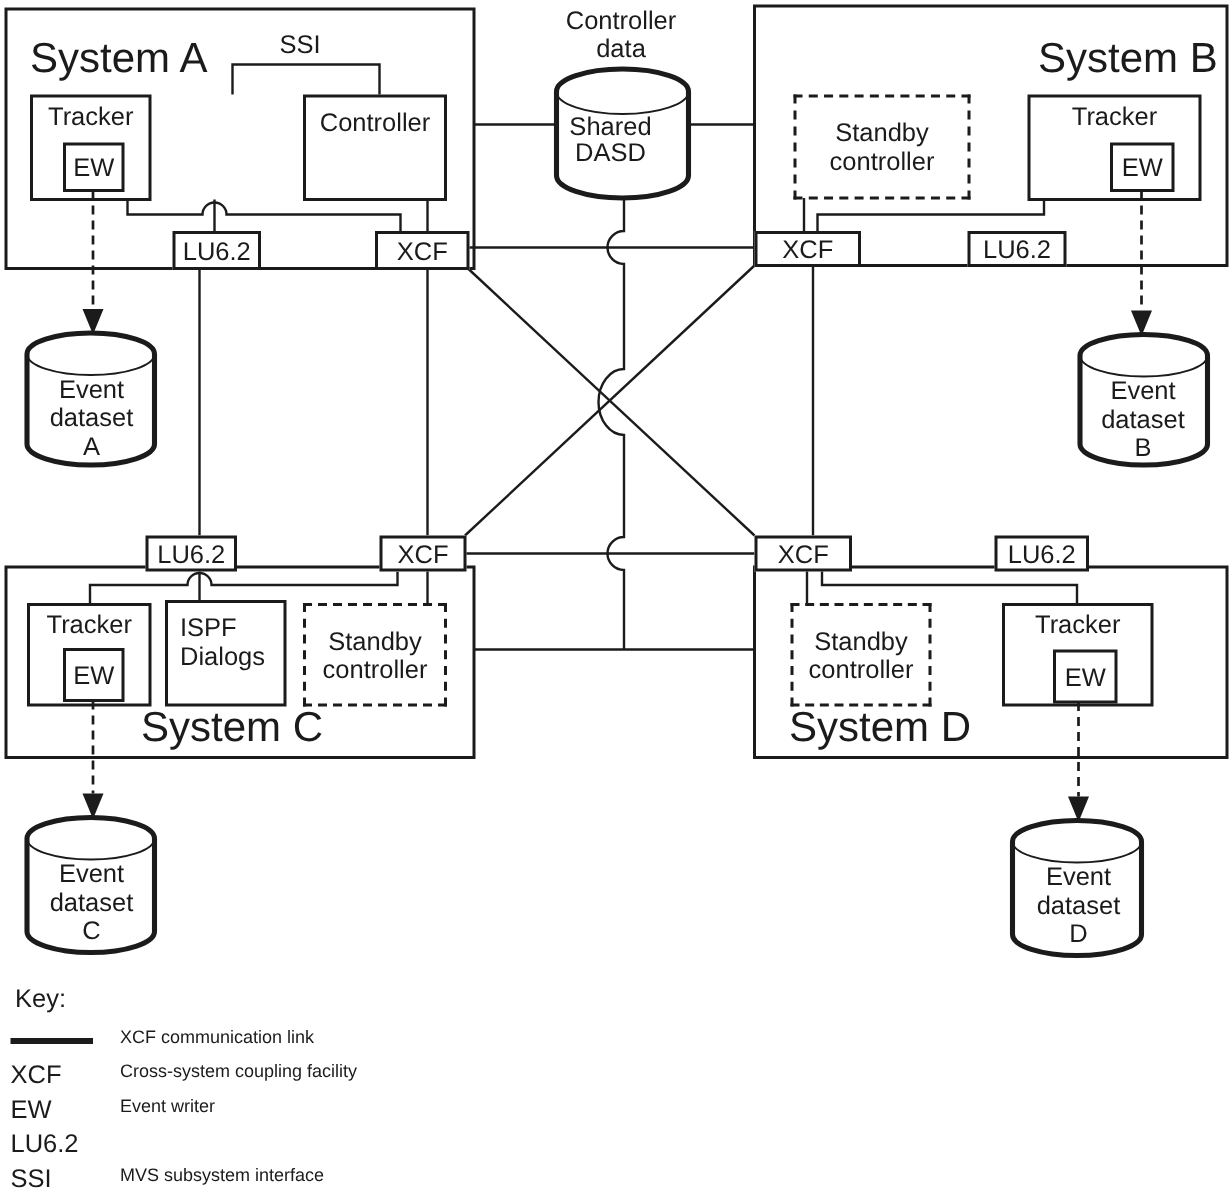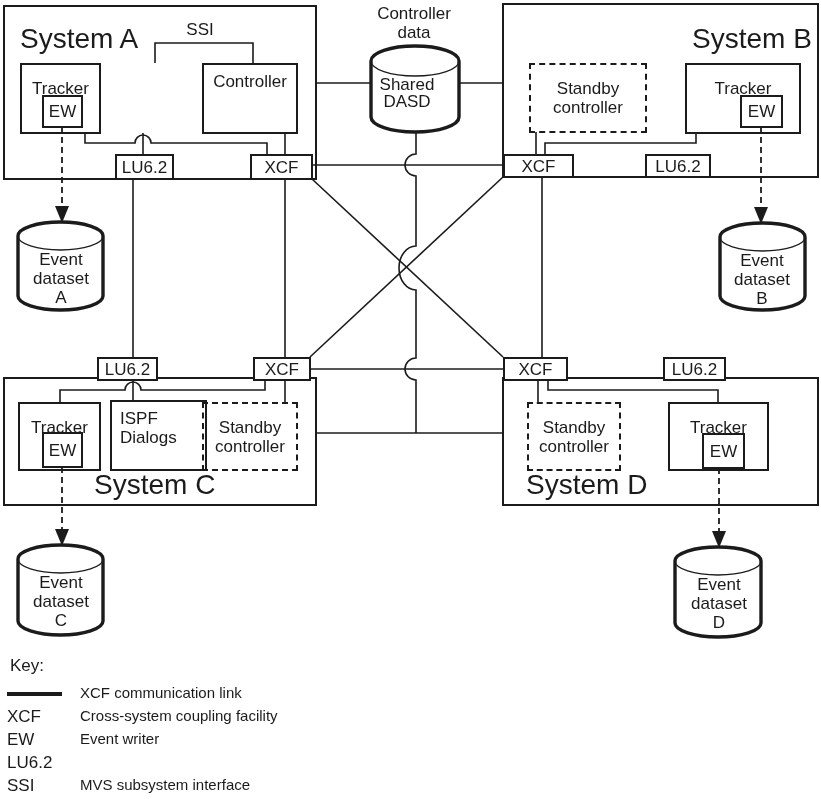"Tracker" .label-top { padding-top: 14px -> 3px }
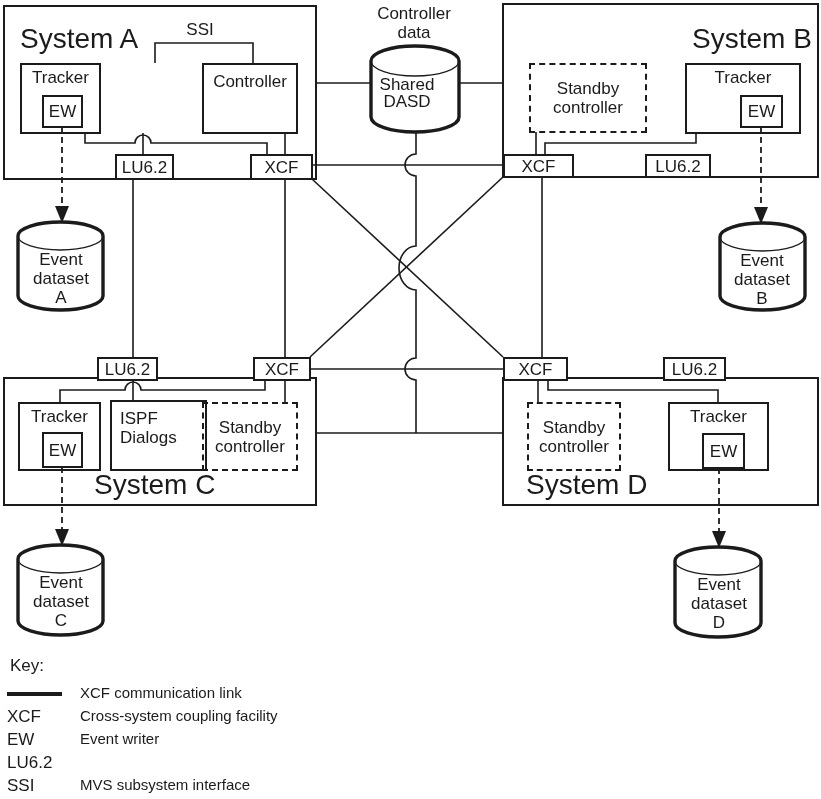"ISPF" div.box { width: 97px -> 81px }
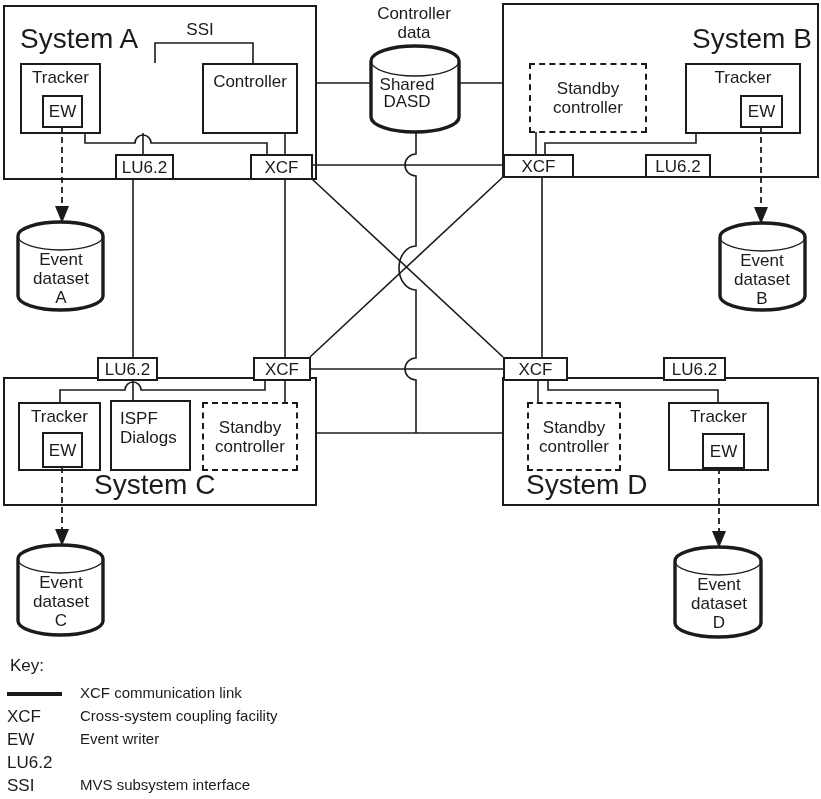"XCF communication link" .key-def { font-size: 15px -> 12px }
